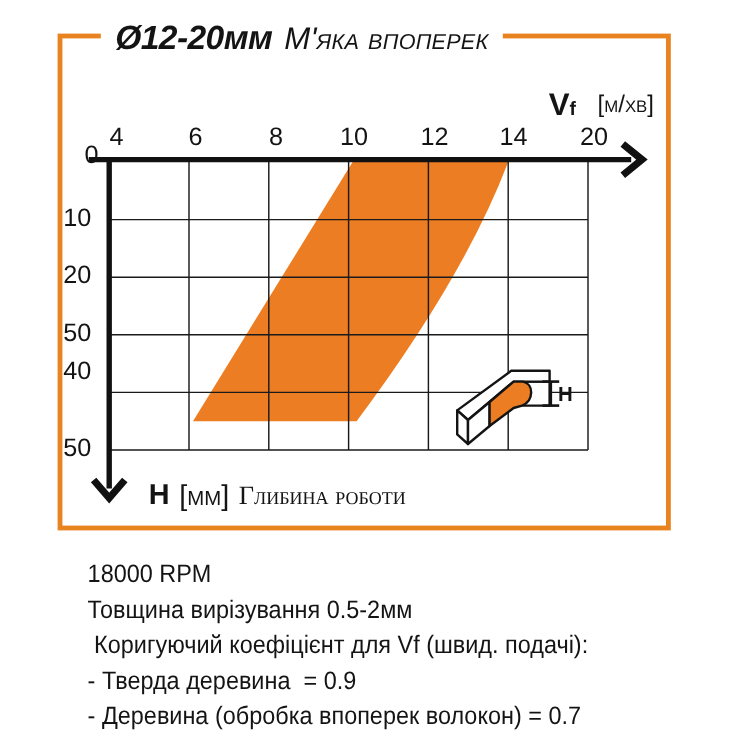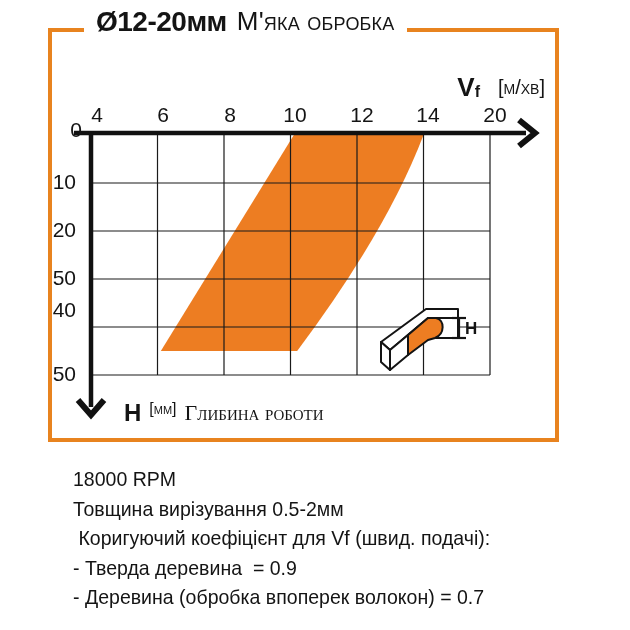"Ø12-20мм" .title { align-items: flex-start -> flex-end; font-style: none -> italic }
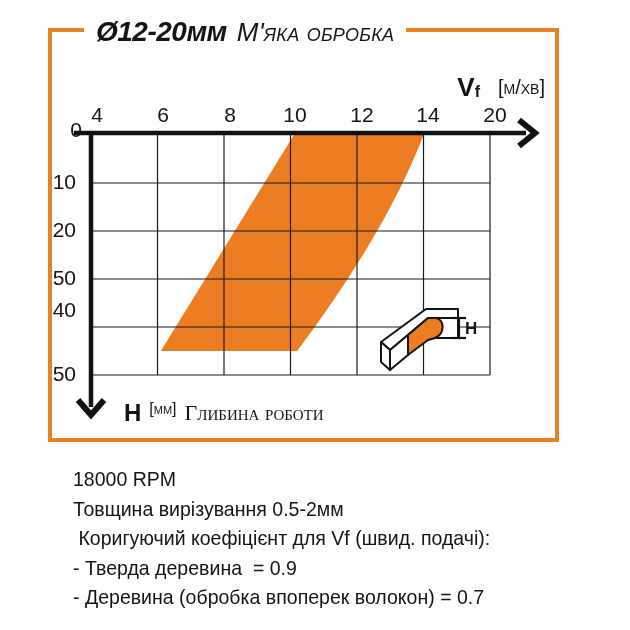"М'яка обробка" span.t-mat { text: обробка -> впоперек }
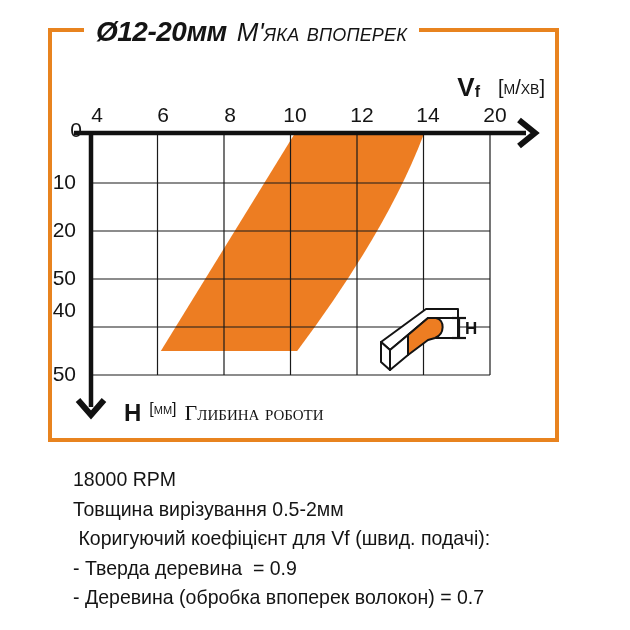"[мм]" .hax .u { font-size: 16px -> 24px }
